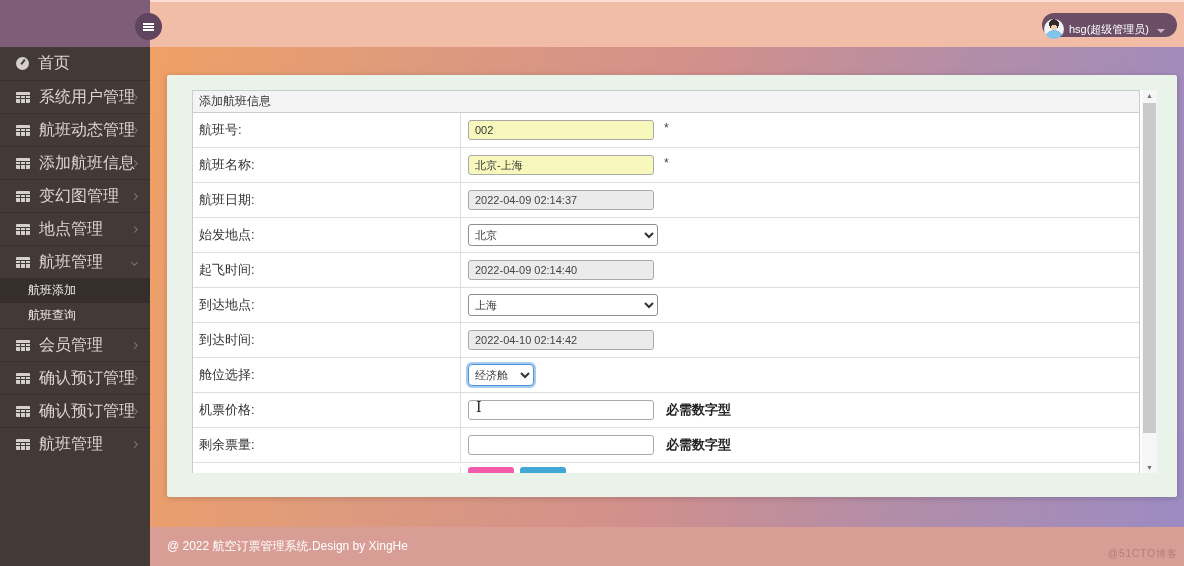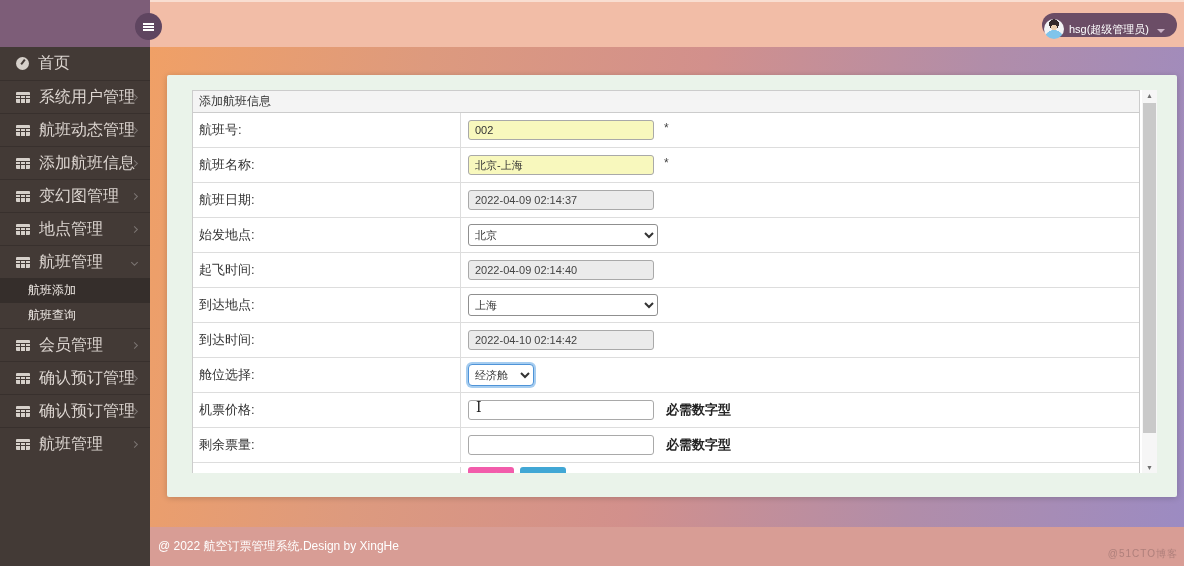"@ 2022 航空订票管理系统.Design by XingHe" .footer { padding-left: 8px -> 17px }
